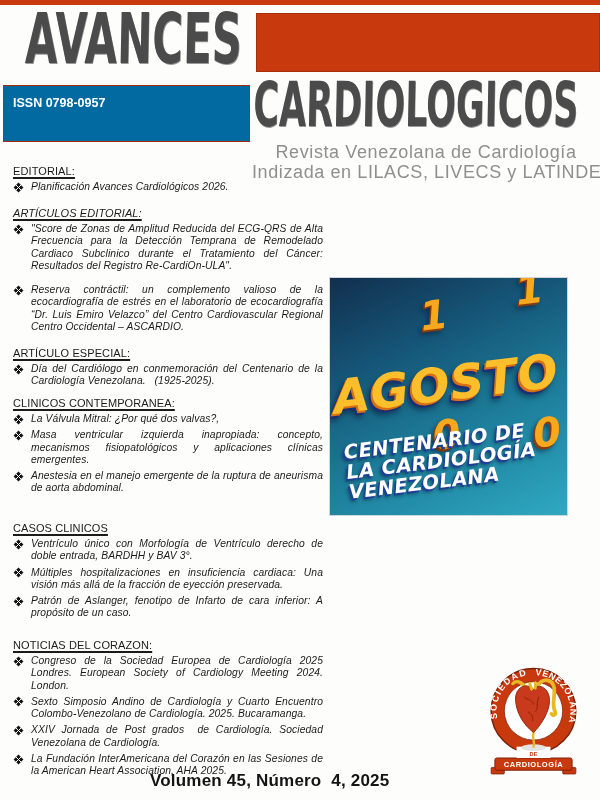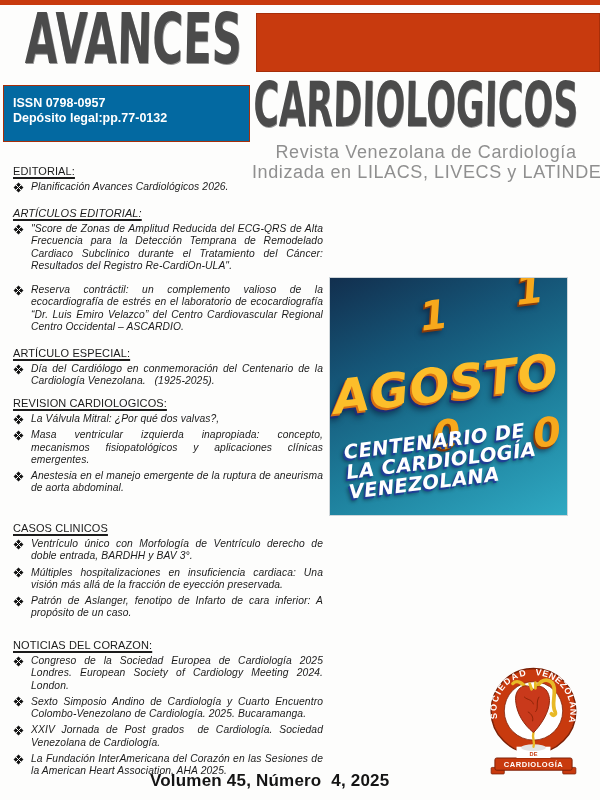"Depósito legal:pp.77-0132" div { html: <div>Depósito legal:pp.77-0132</div> -> none }
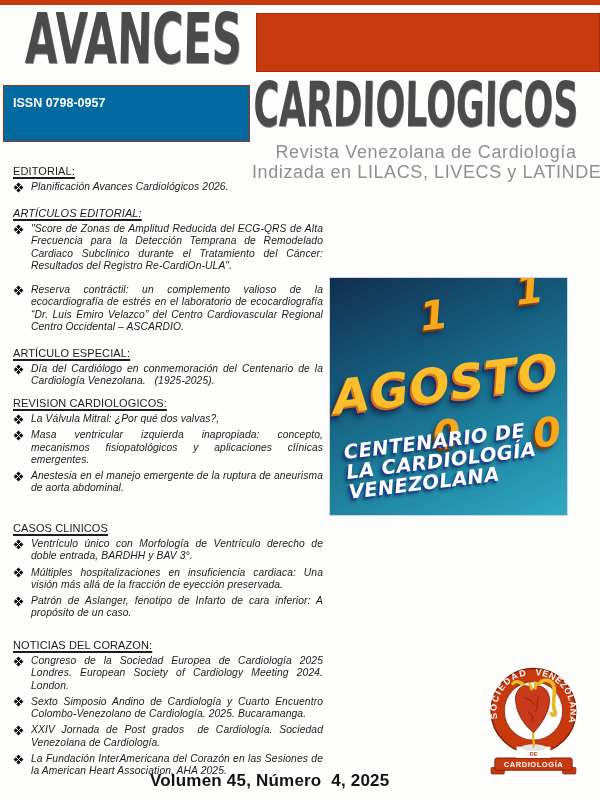"REVISION CARDIOLOGICOS:" div.sec-h { text: REVISION CARDIOLOGICOS -> CLINICOS CONTEMPORANEA }
